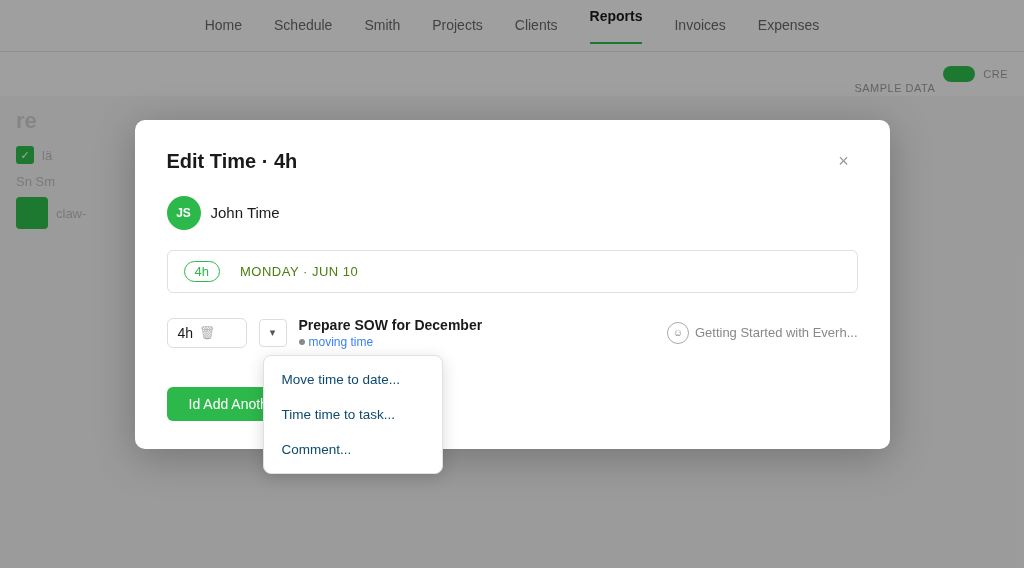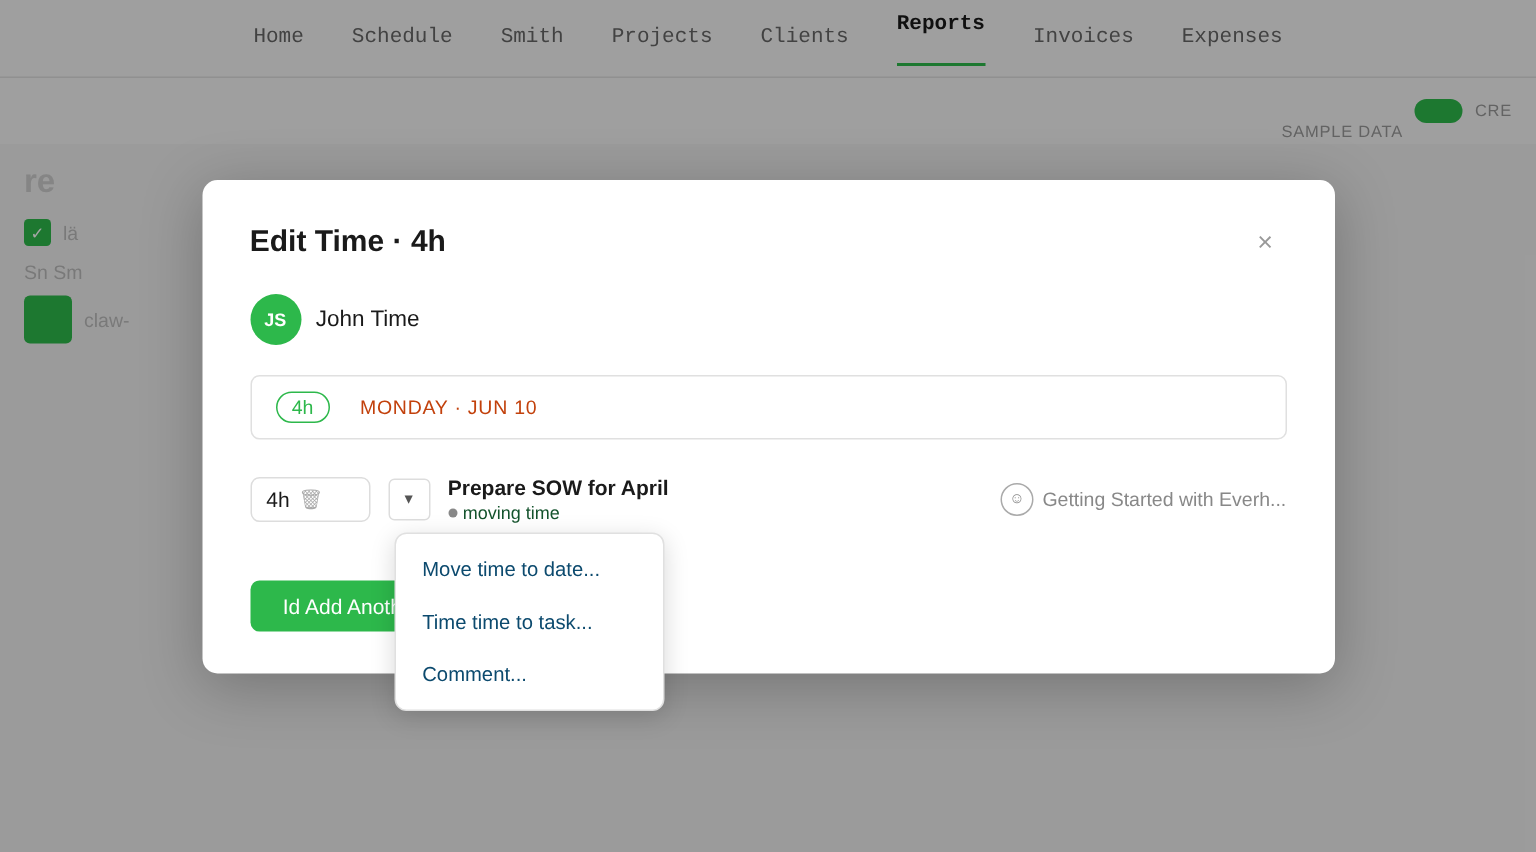"Home" .bg-nav { font-family: Liberation Mono, monospace -> none }
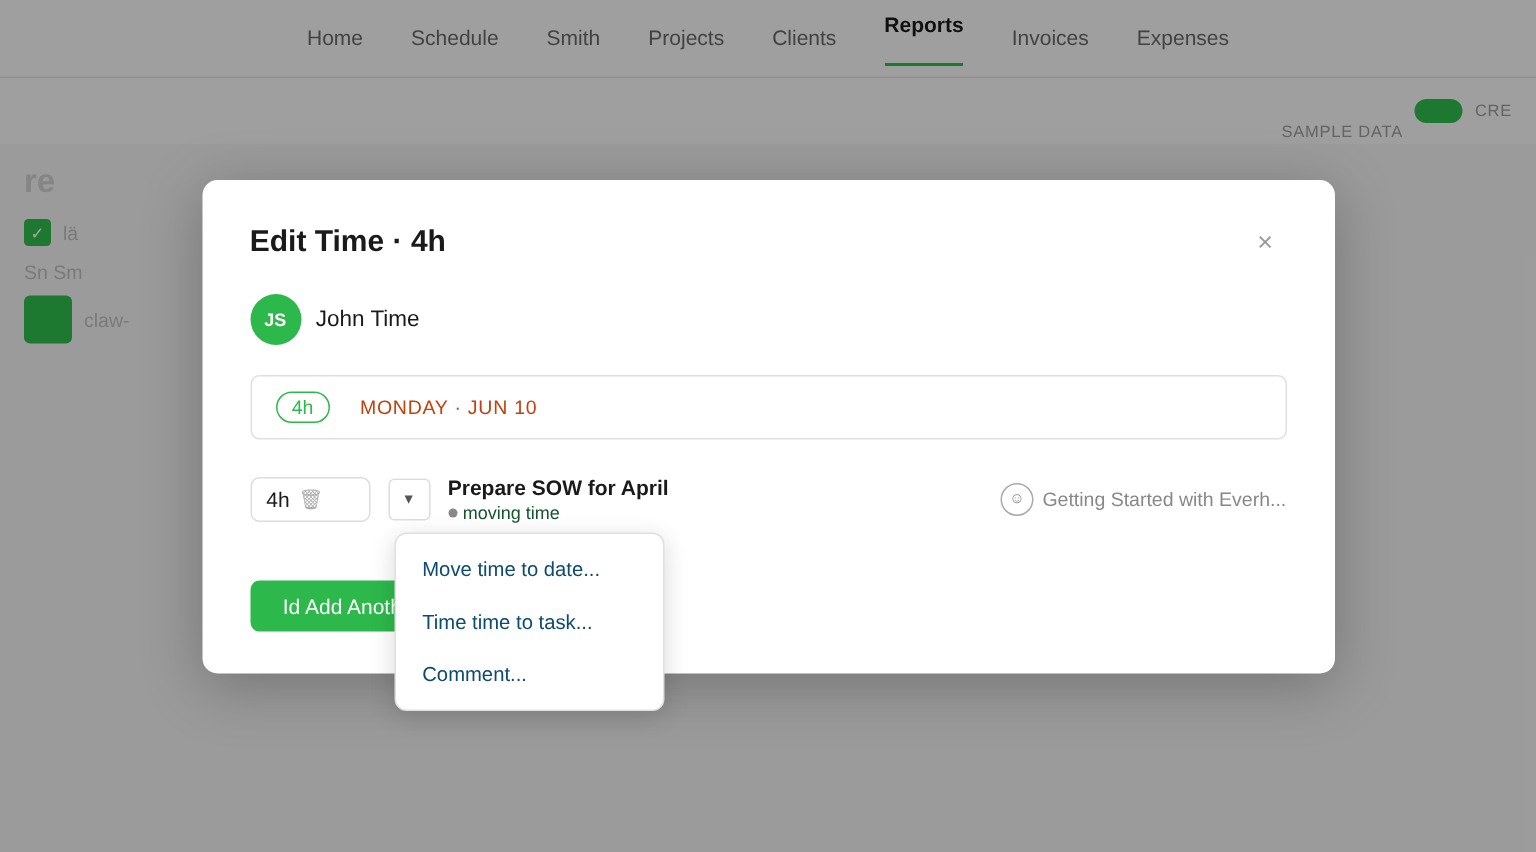"MONDAY · JUN 10" .day-label { color: #c2410c -> #4d7c0f }
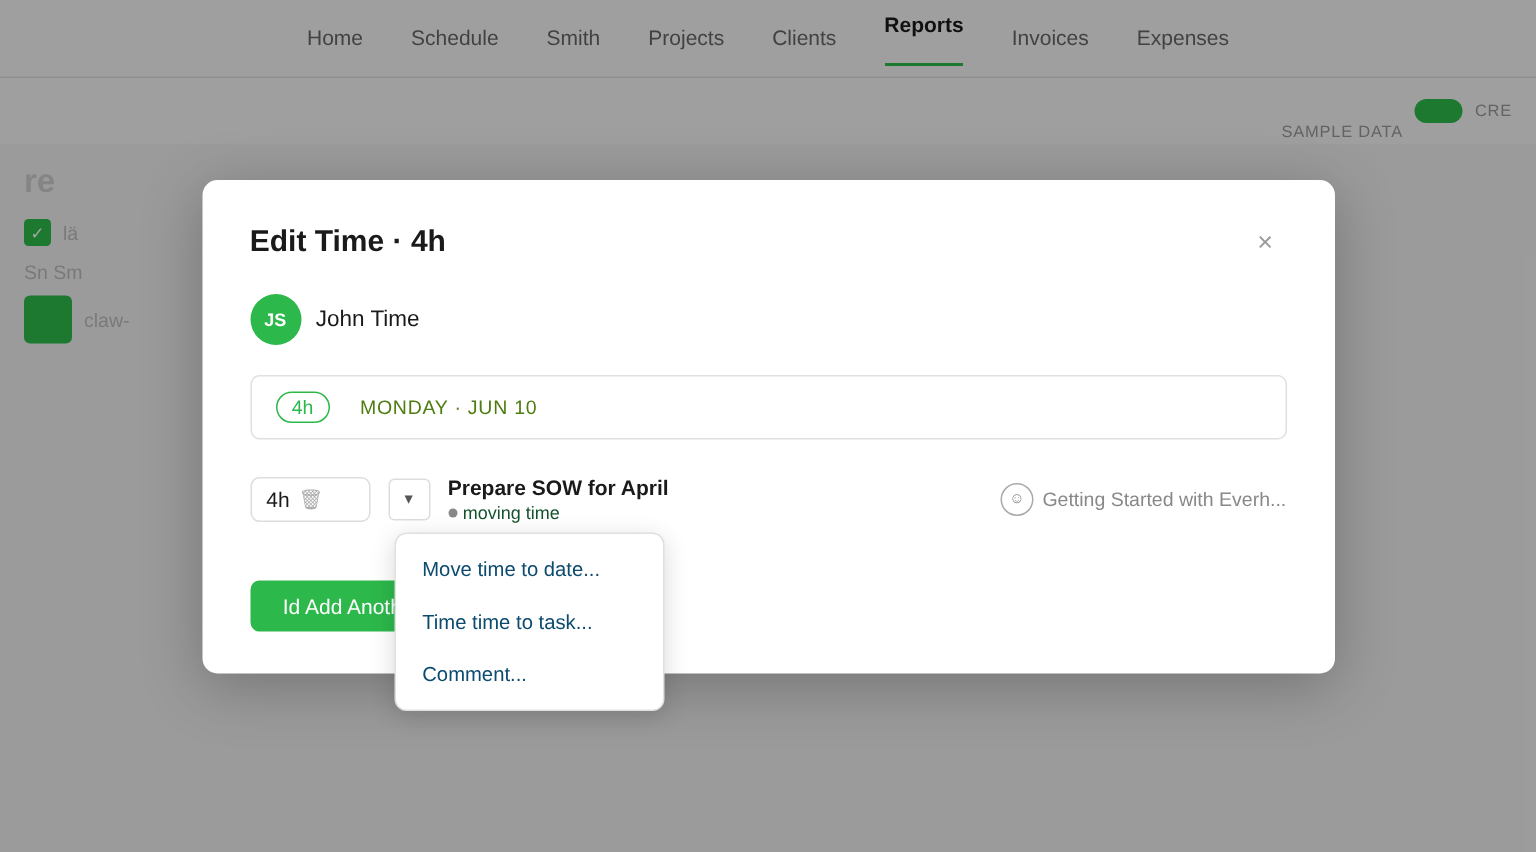"Prepare SOW for April" span.task-name { text: April -> December }
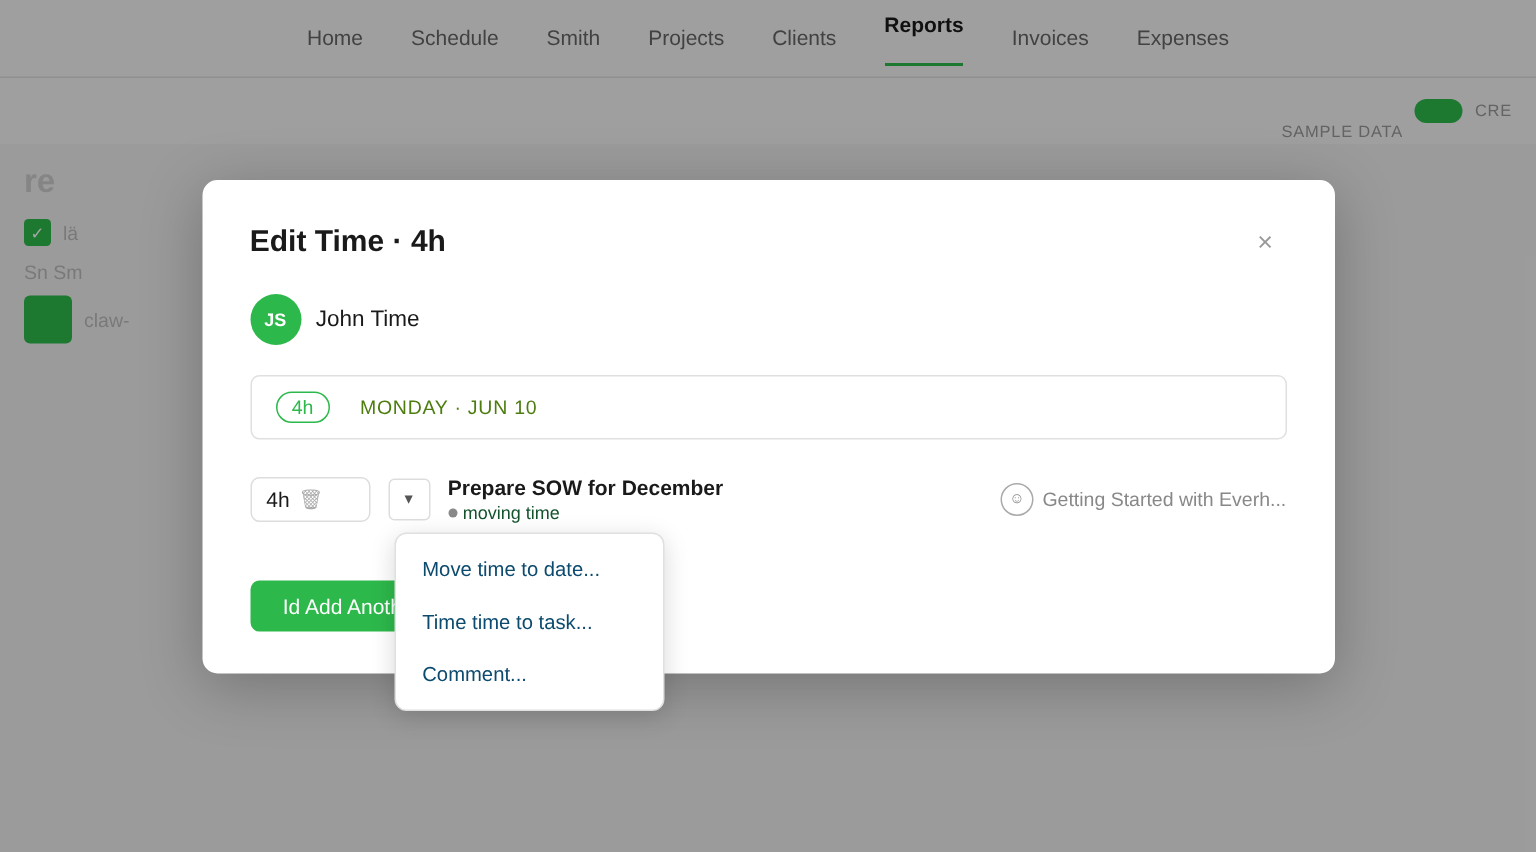"moving time" .task-sub { color: #14532d -> #3b82f6 }
